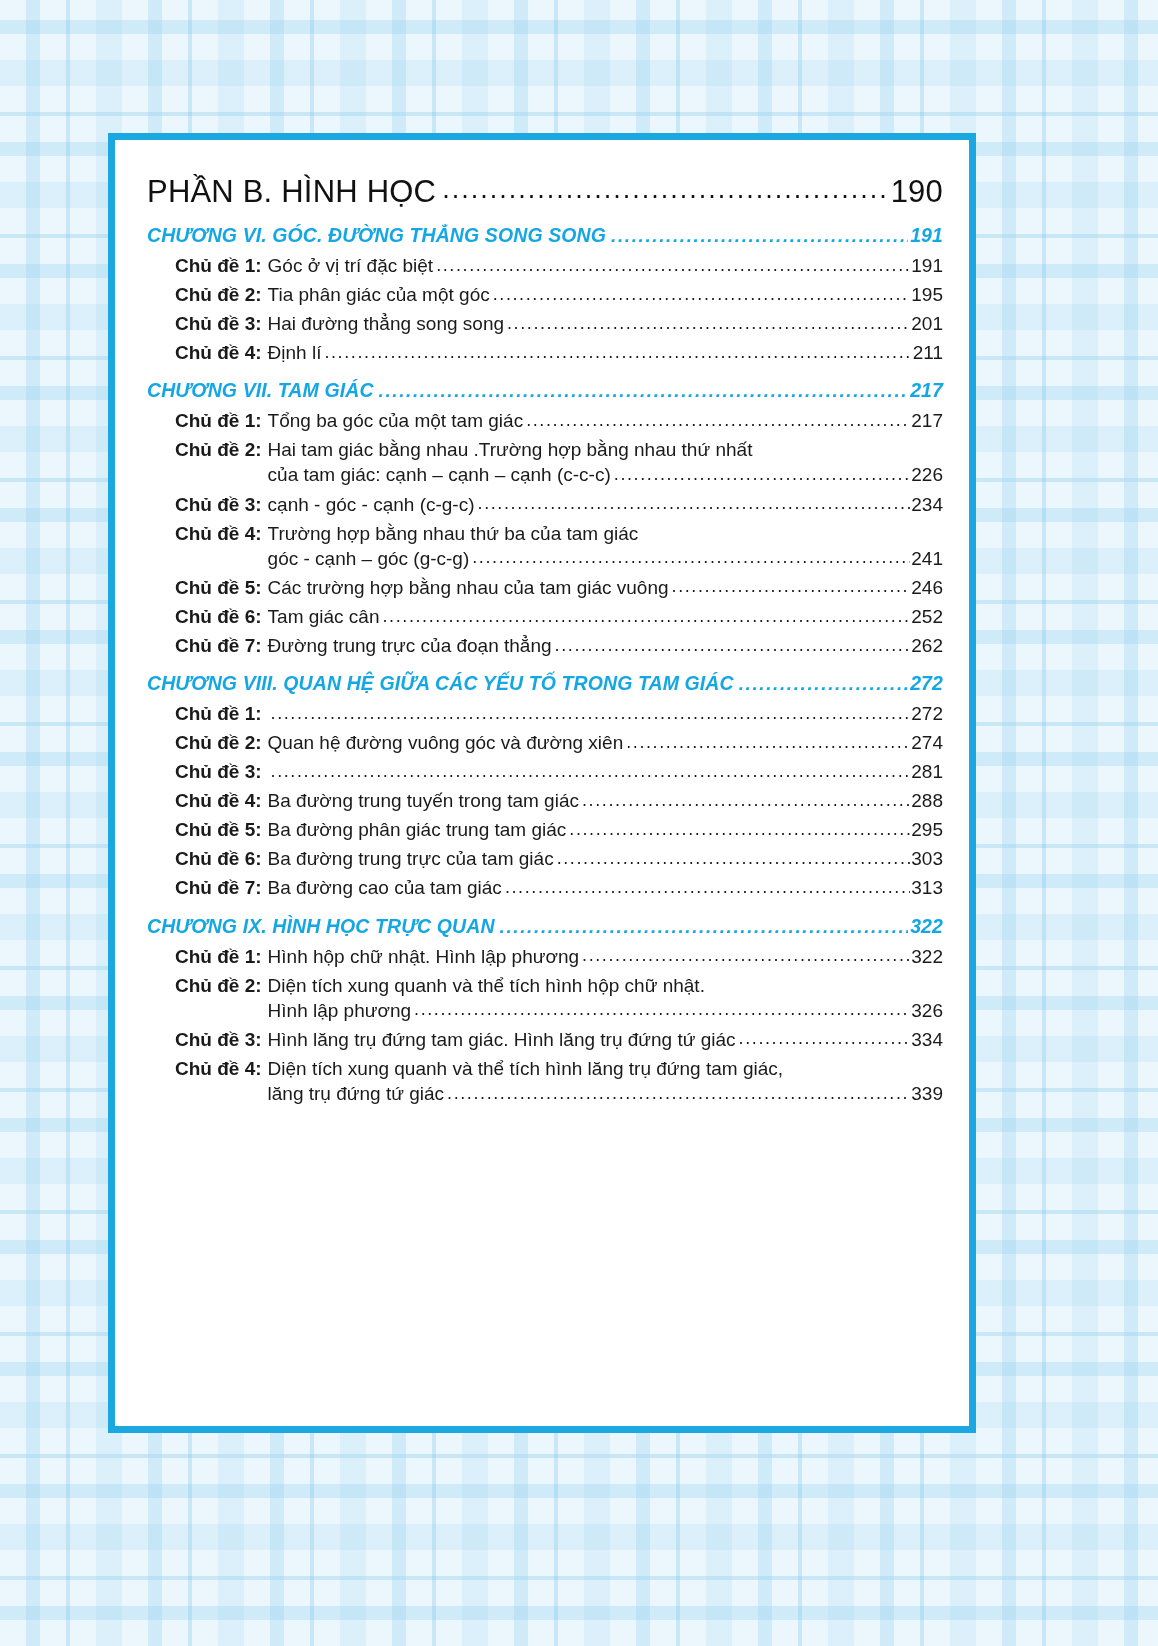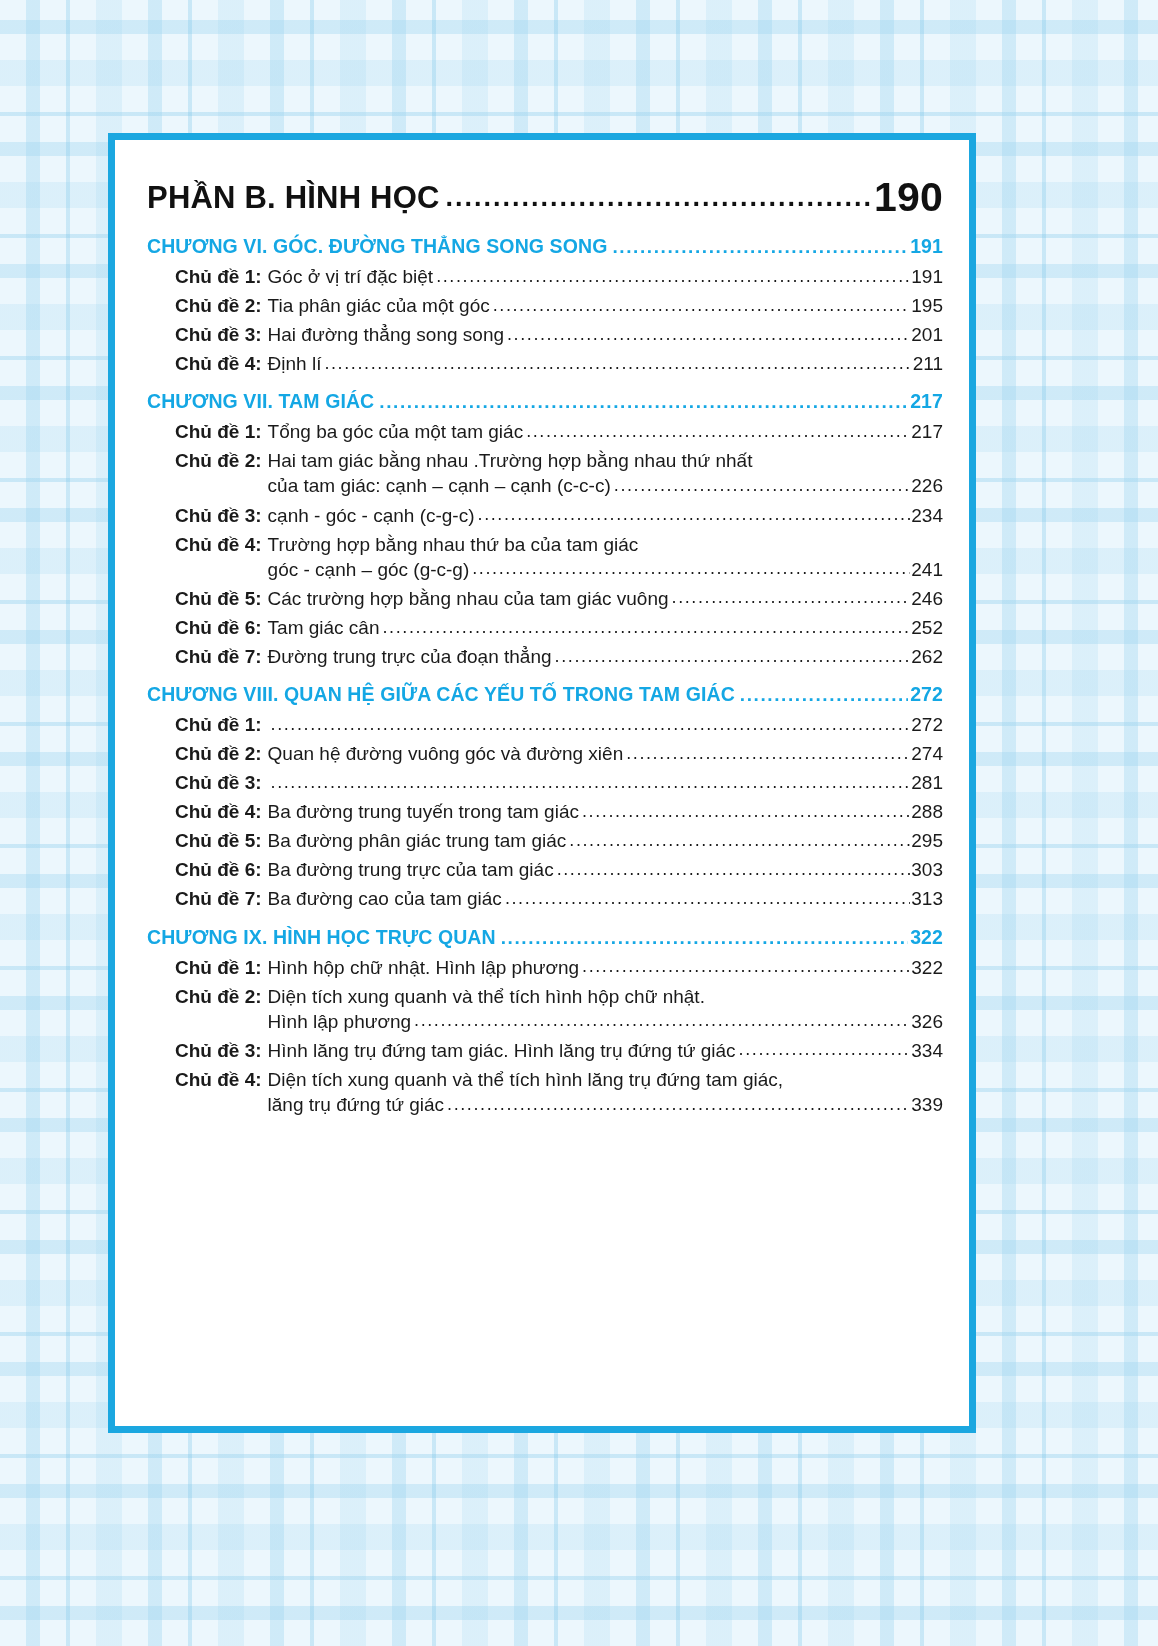"PHẦN B. HÌNH HỌC" .part-line { align-items: center -> flex-start; font-weight: bold -> normal }
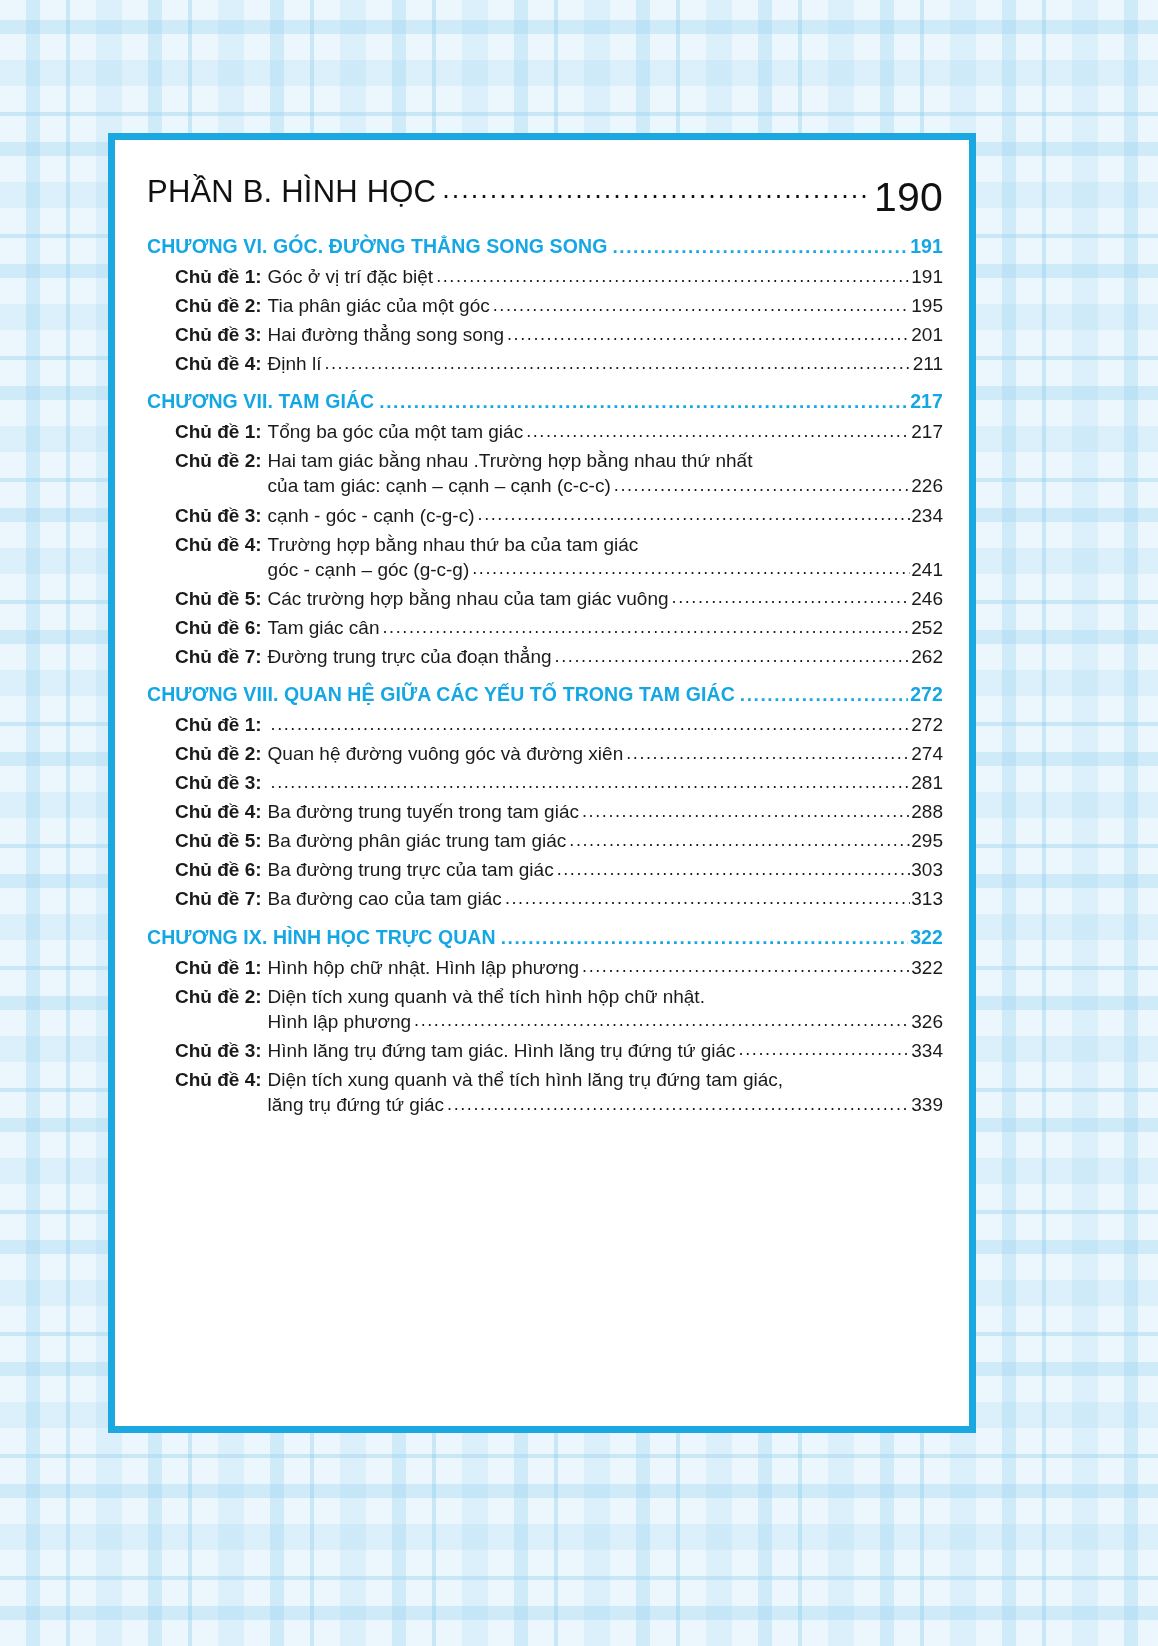"190" .part-page { font-size: 41px -> 31px }
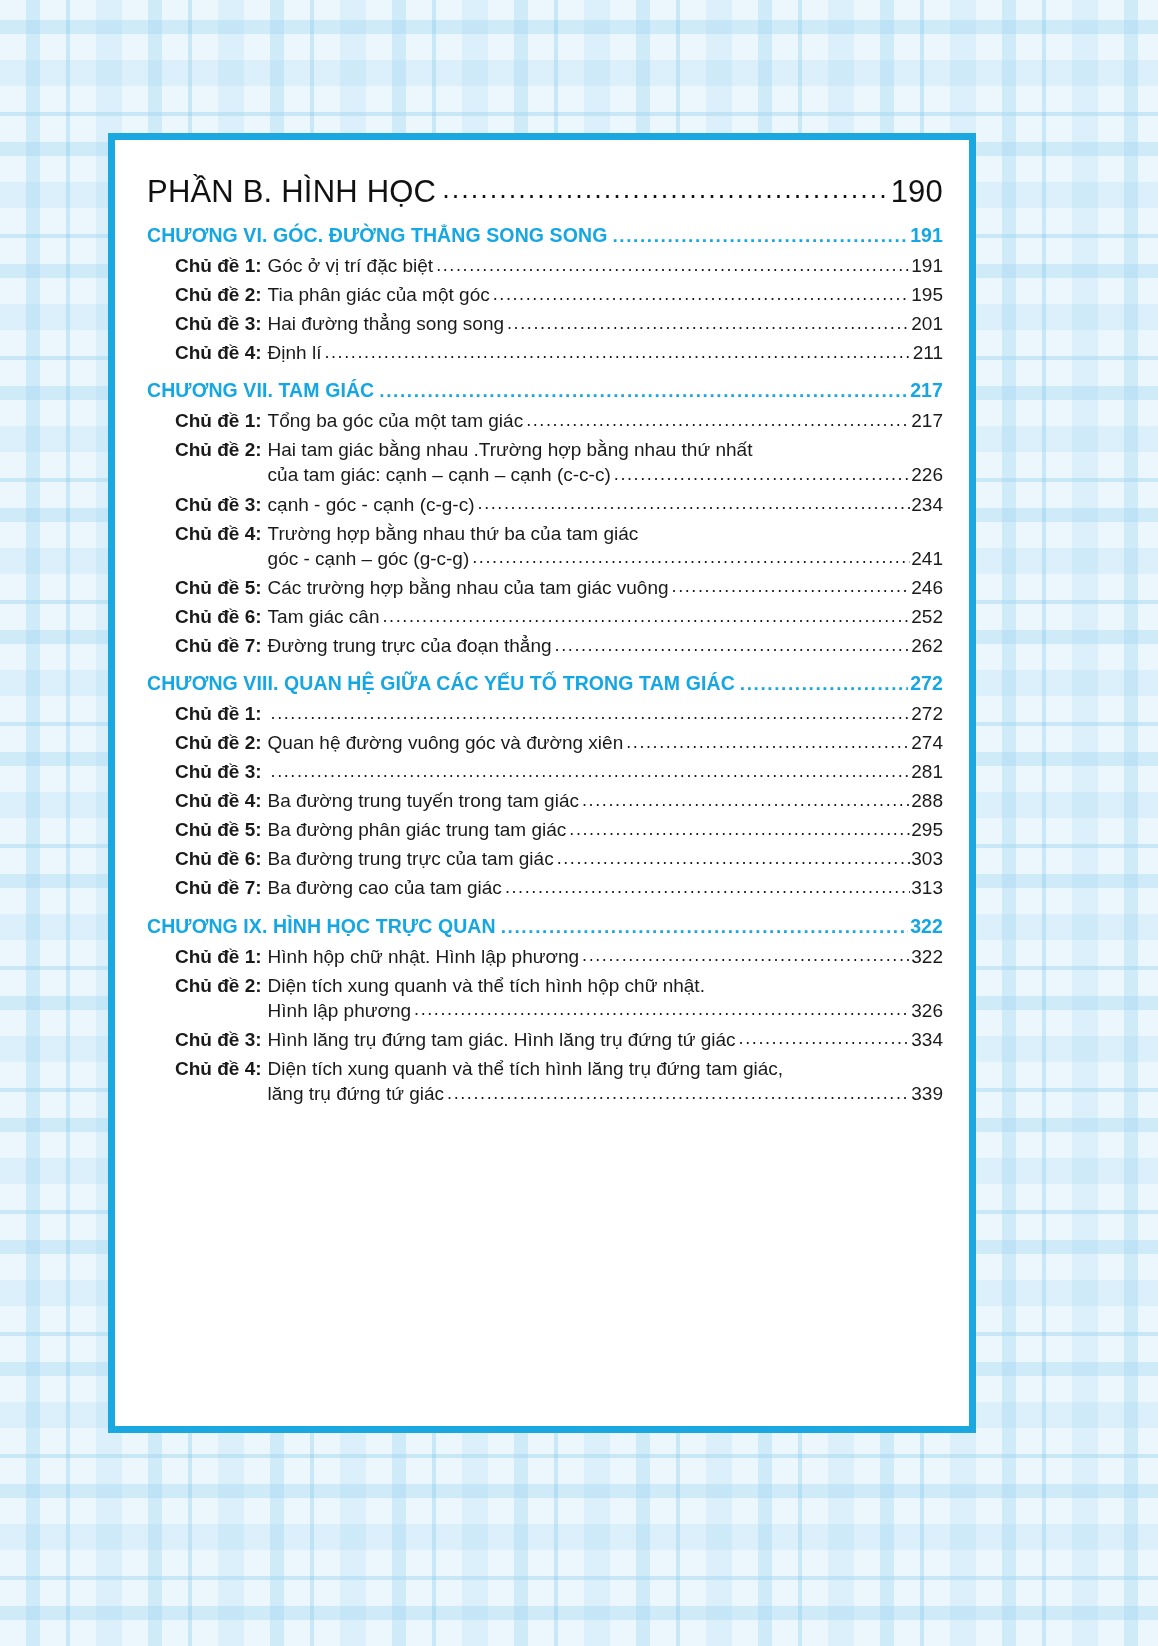"CHƯƠNG VI. GÓC. ĐƯỜNG THẲNG" .chapter-line { font-style: none -> italic }
